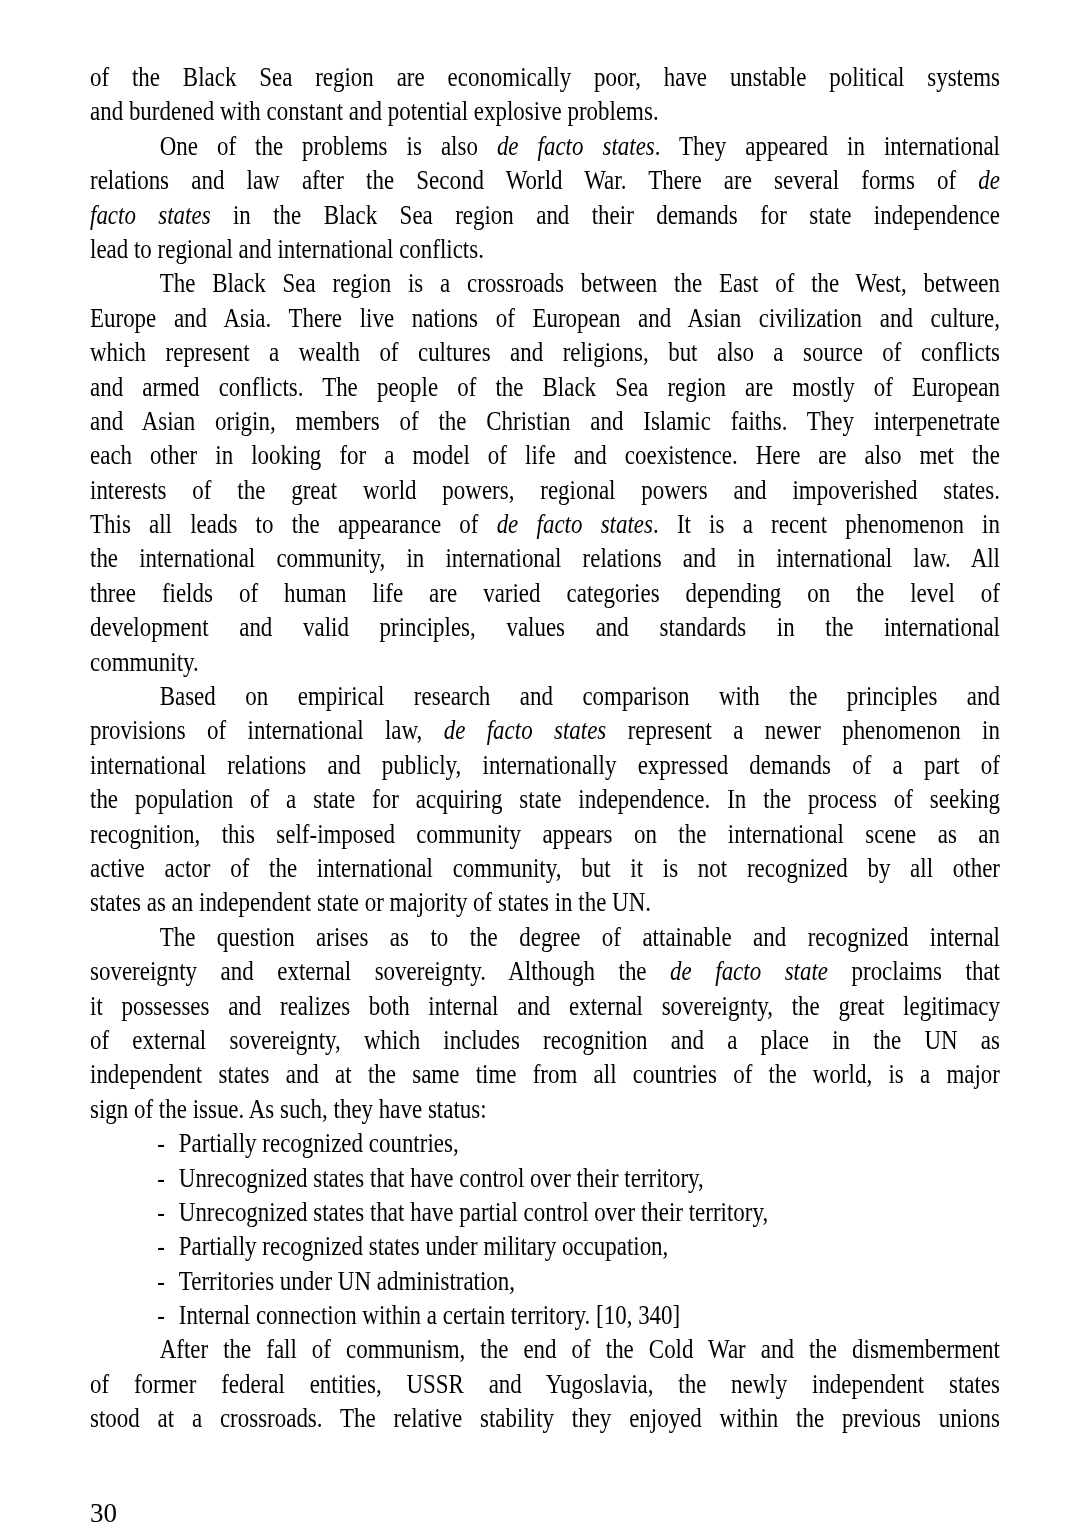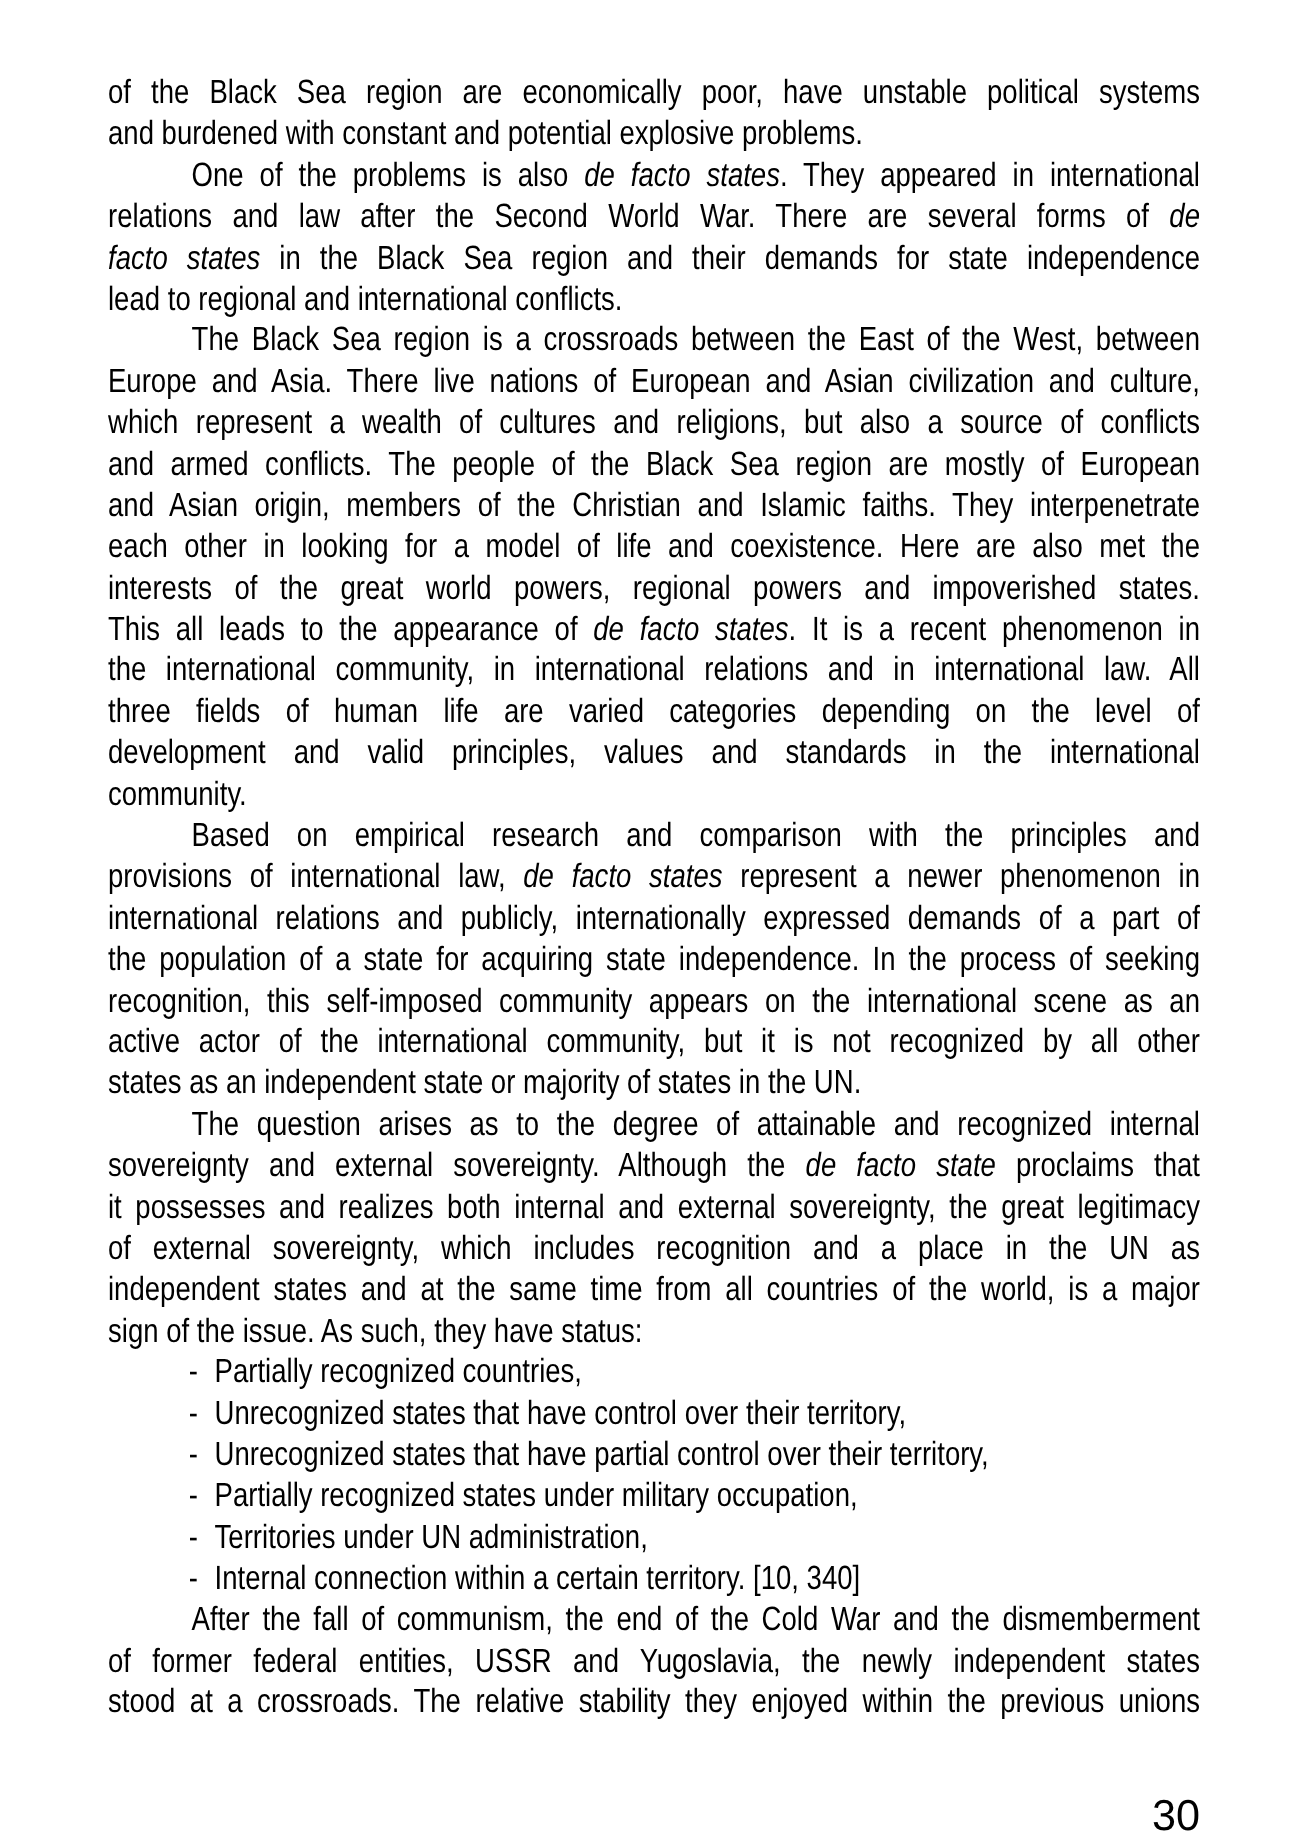"of the Black Sea region" .page { font-family: Liberation Sans, sans-serif -> Liberation Serif, serif }
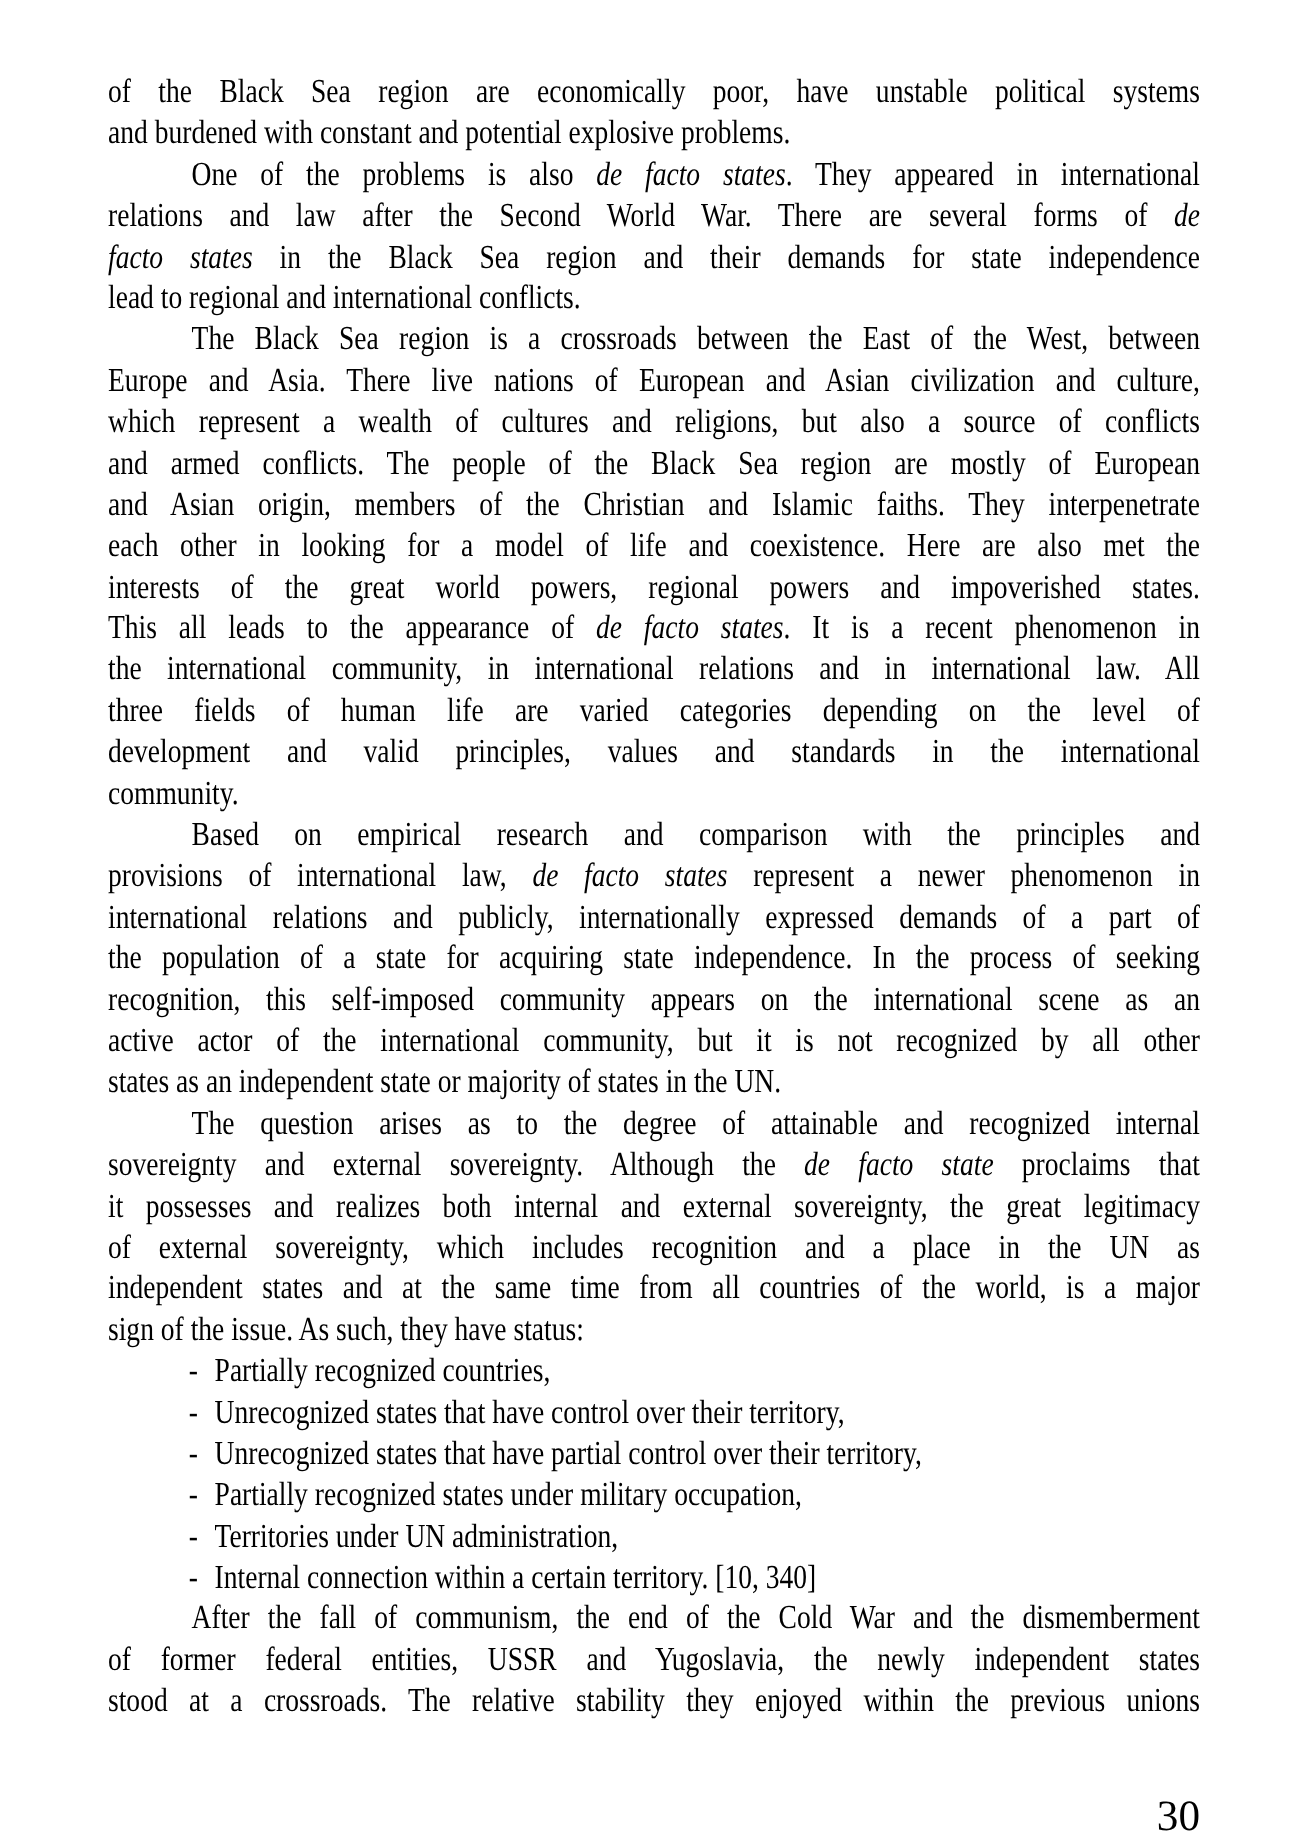"30" .page-number { font-size: 36px -> 27px; text-align: right -> left }
